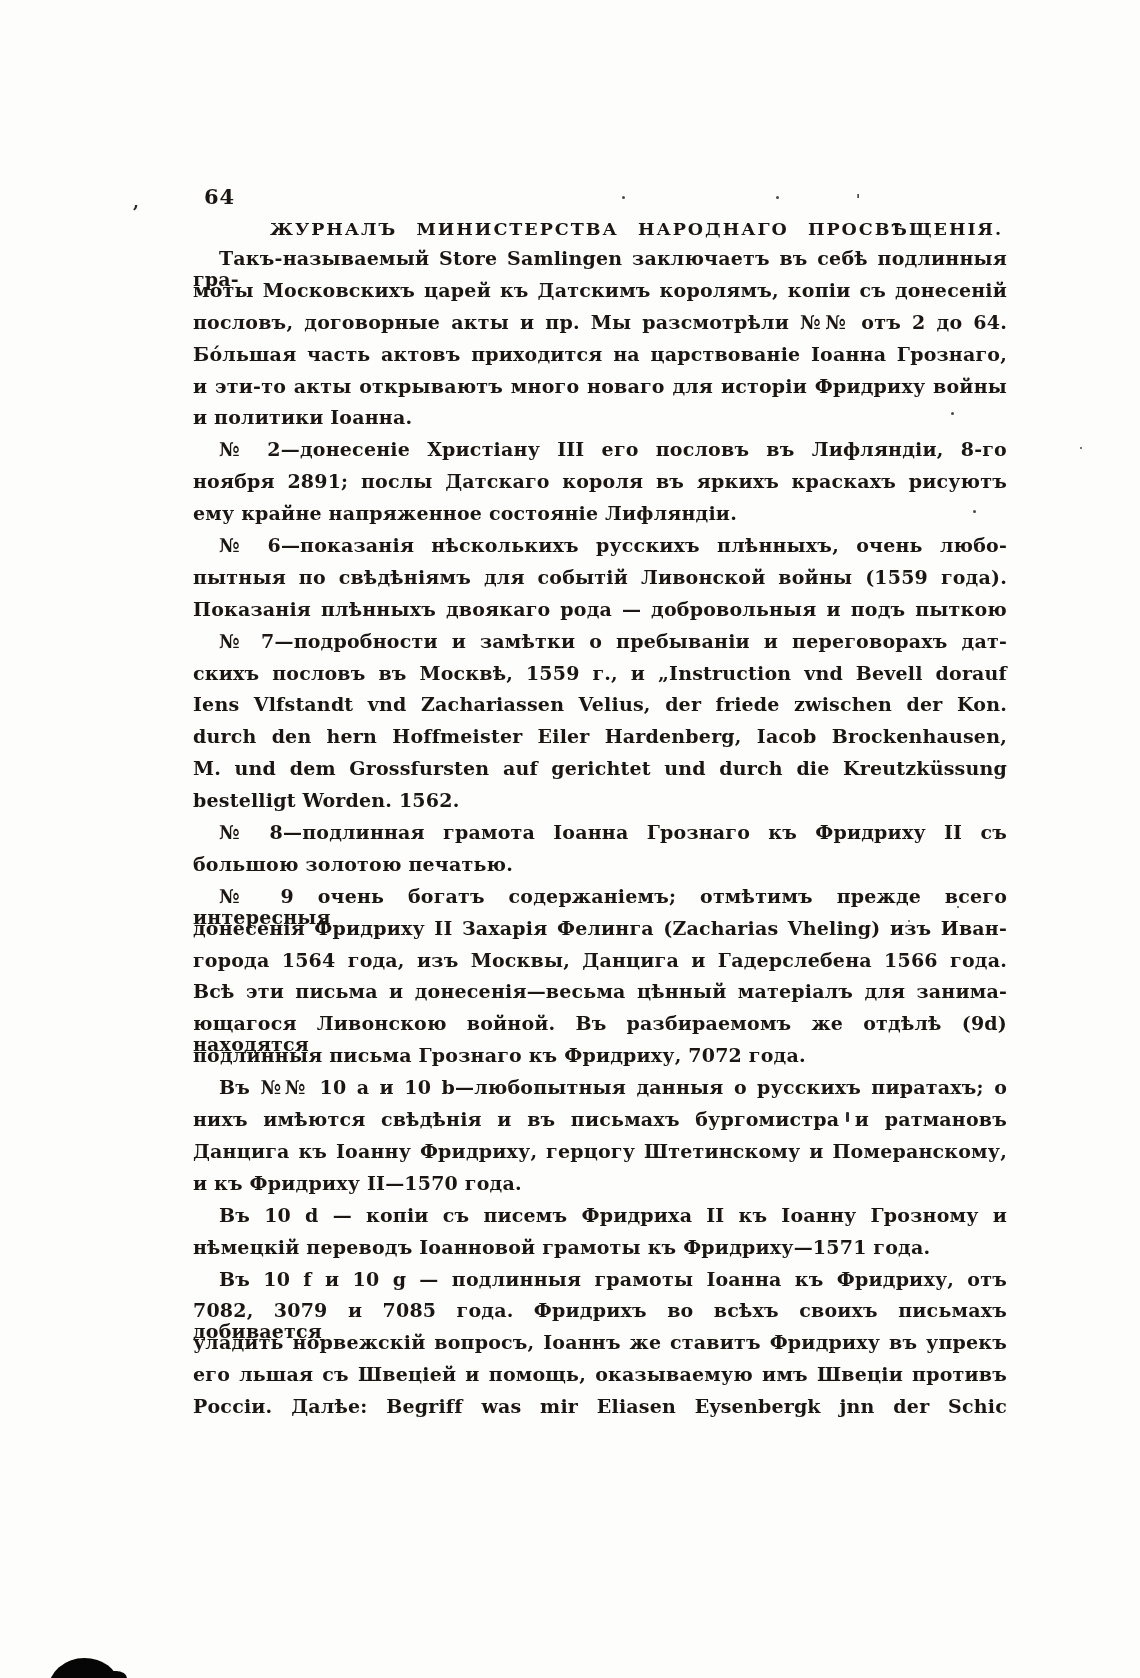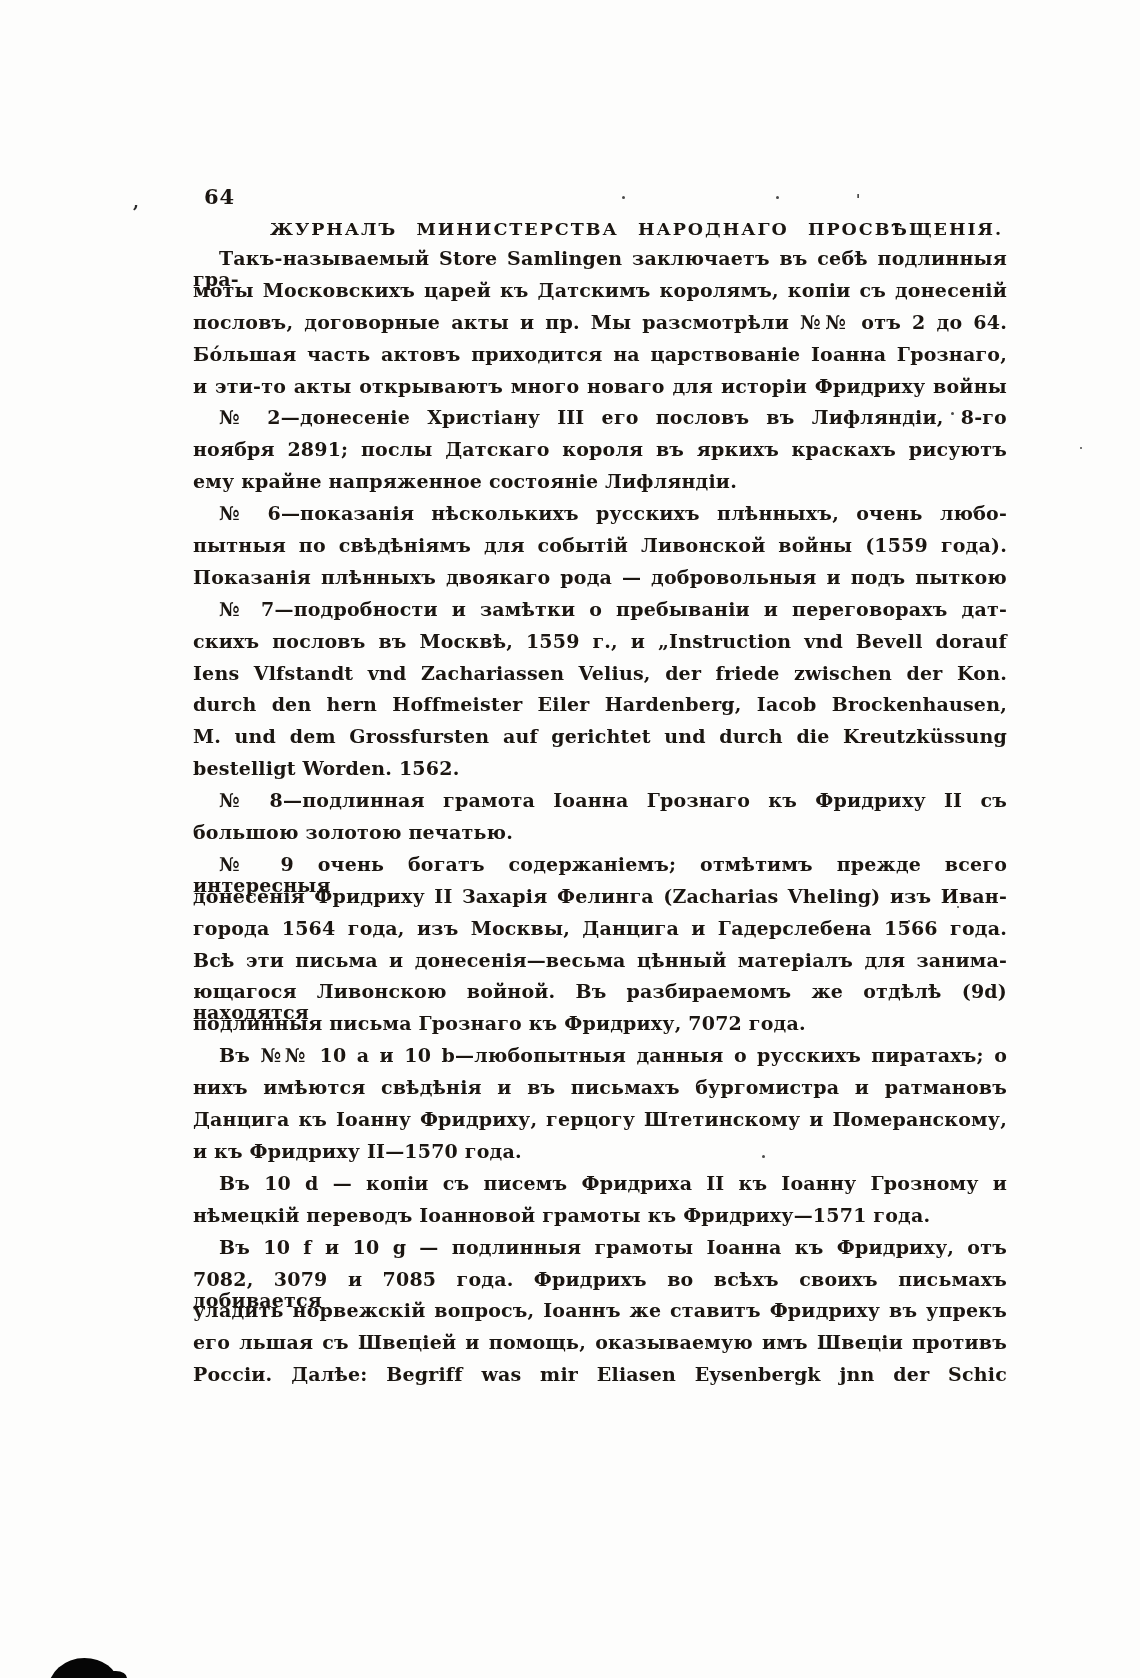"и политики Іоанна." div.line { html: none -> <div>и политики Іоанна.</div> }
